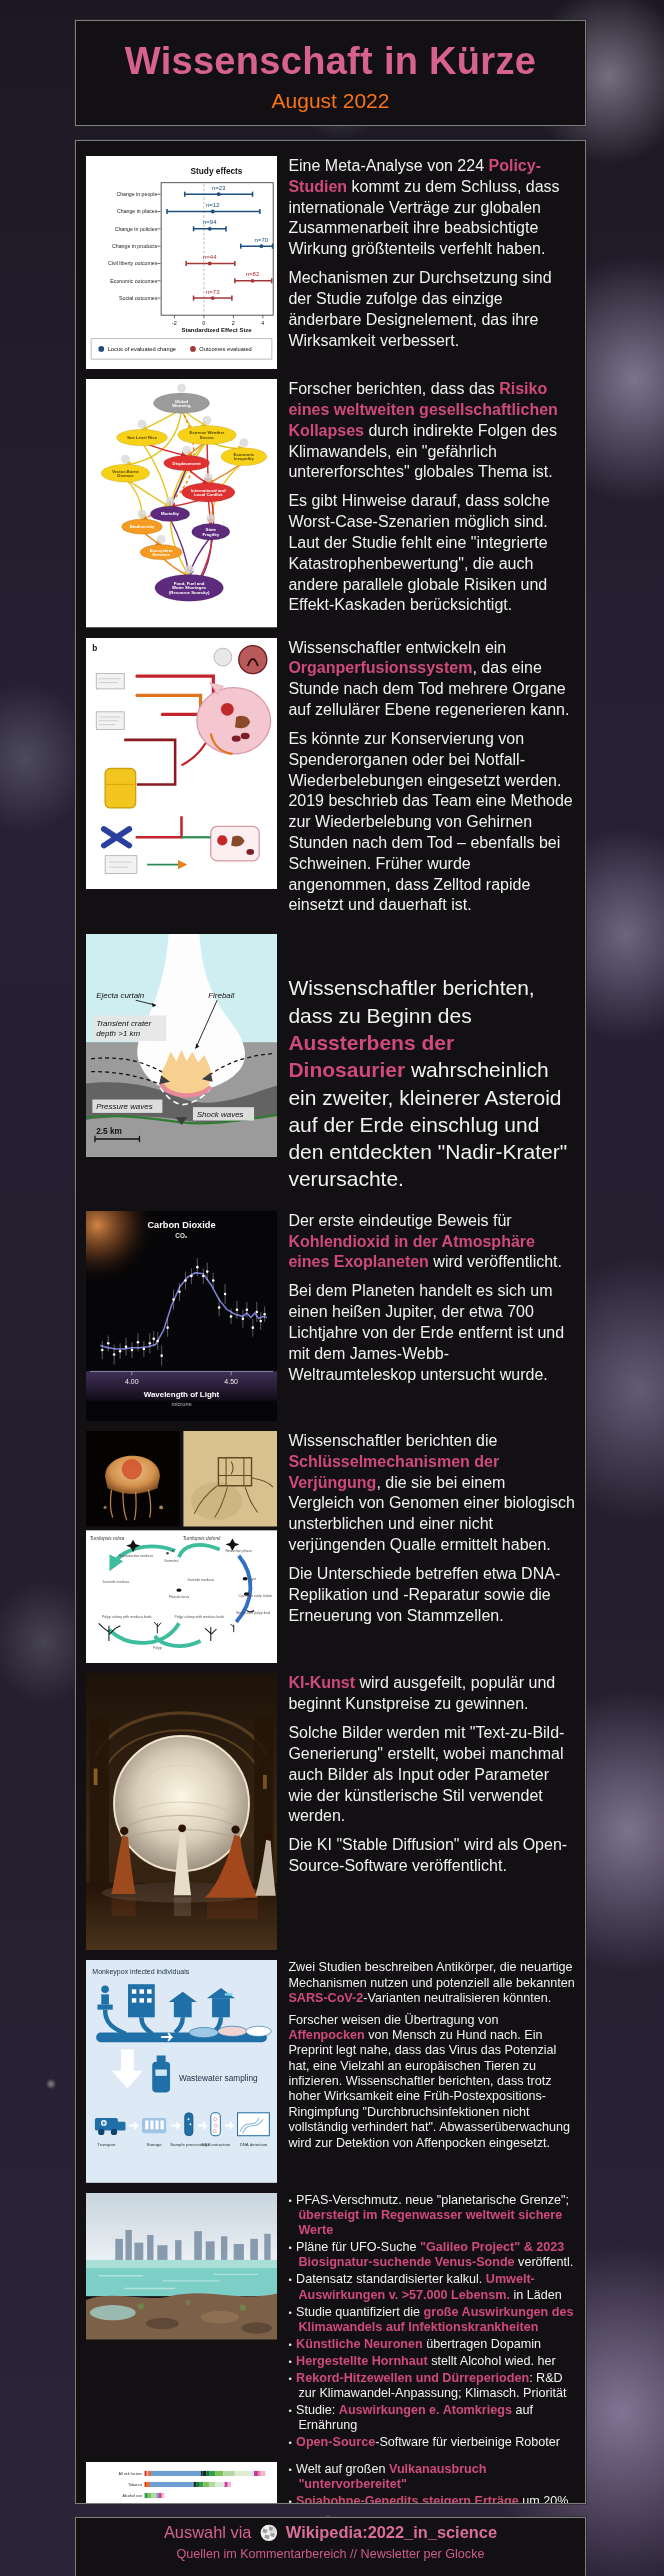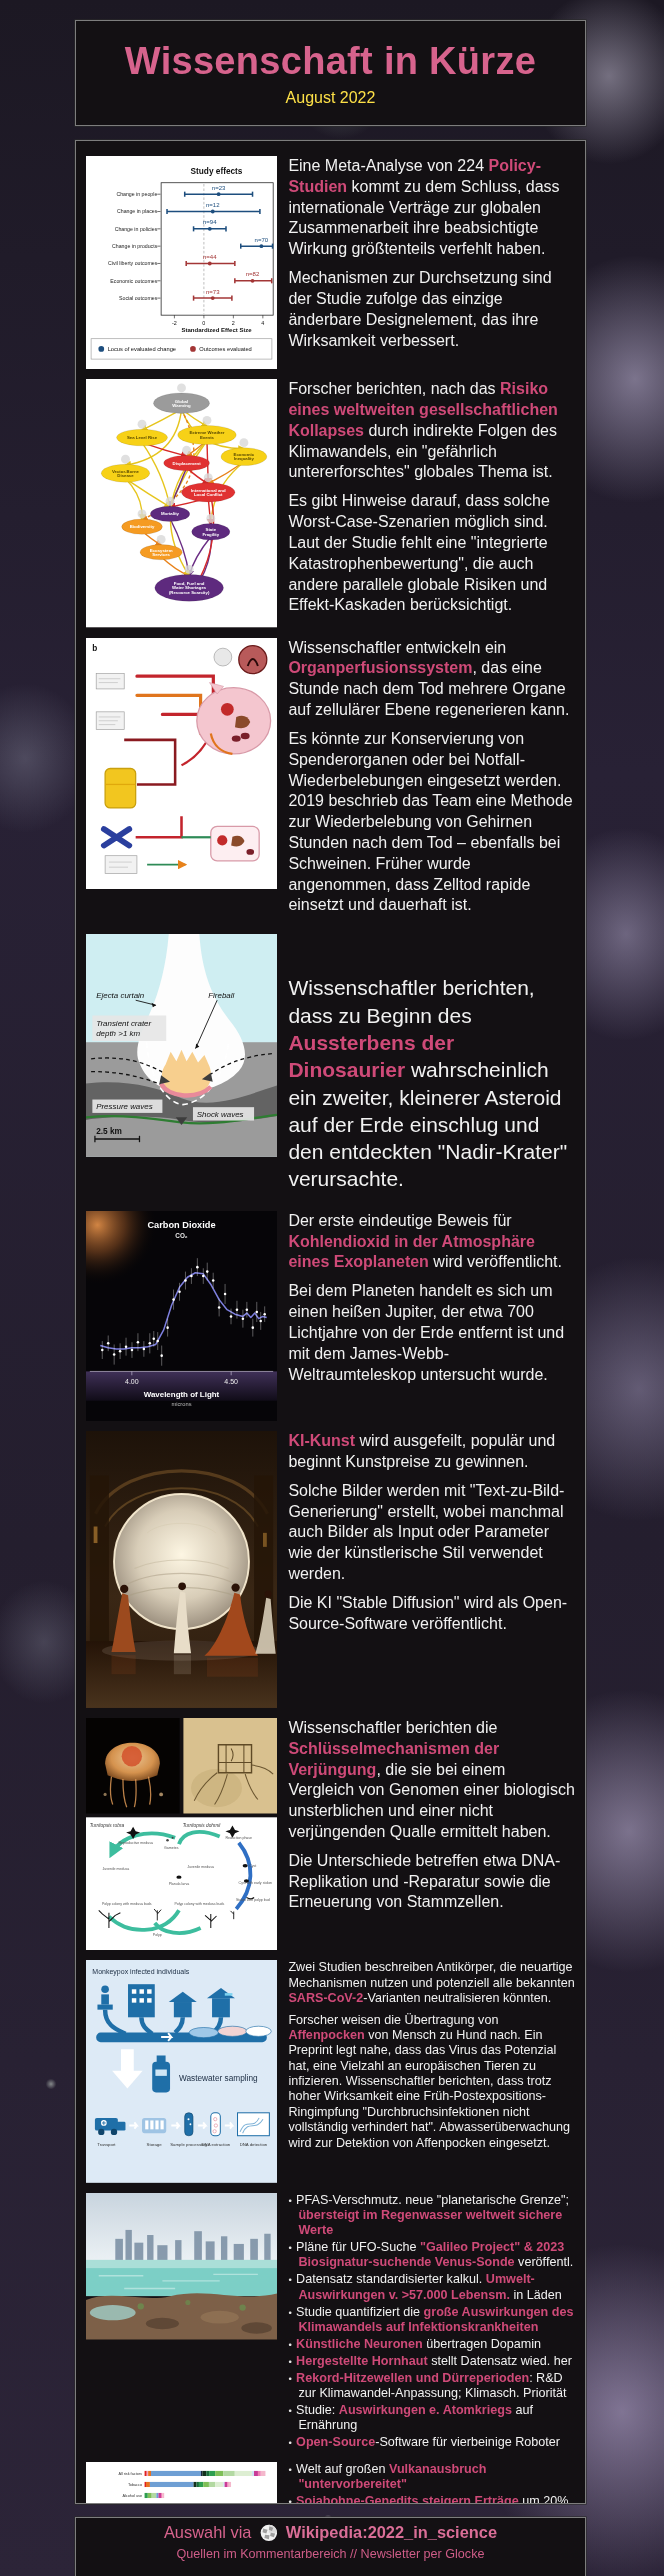"August 2022" #page-subtitle { color: #fde047 -> #f97316; font-size: 16px -> 21px }
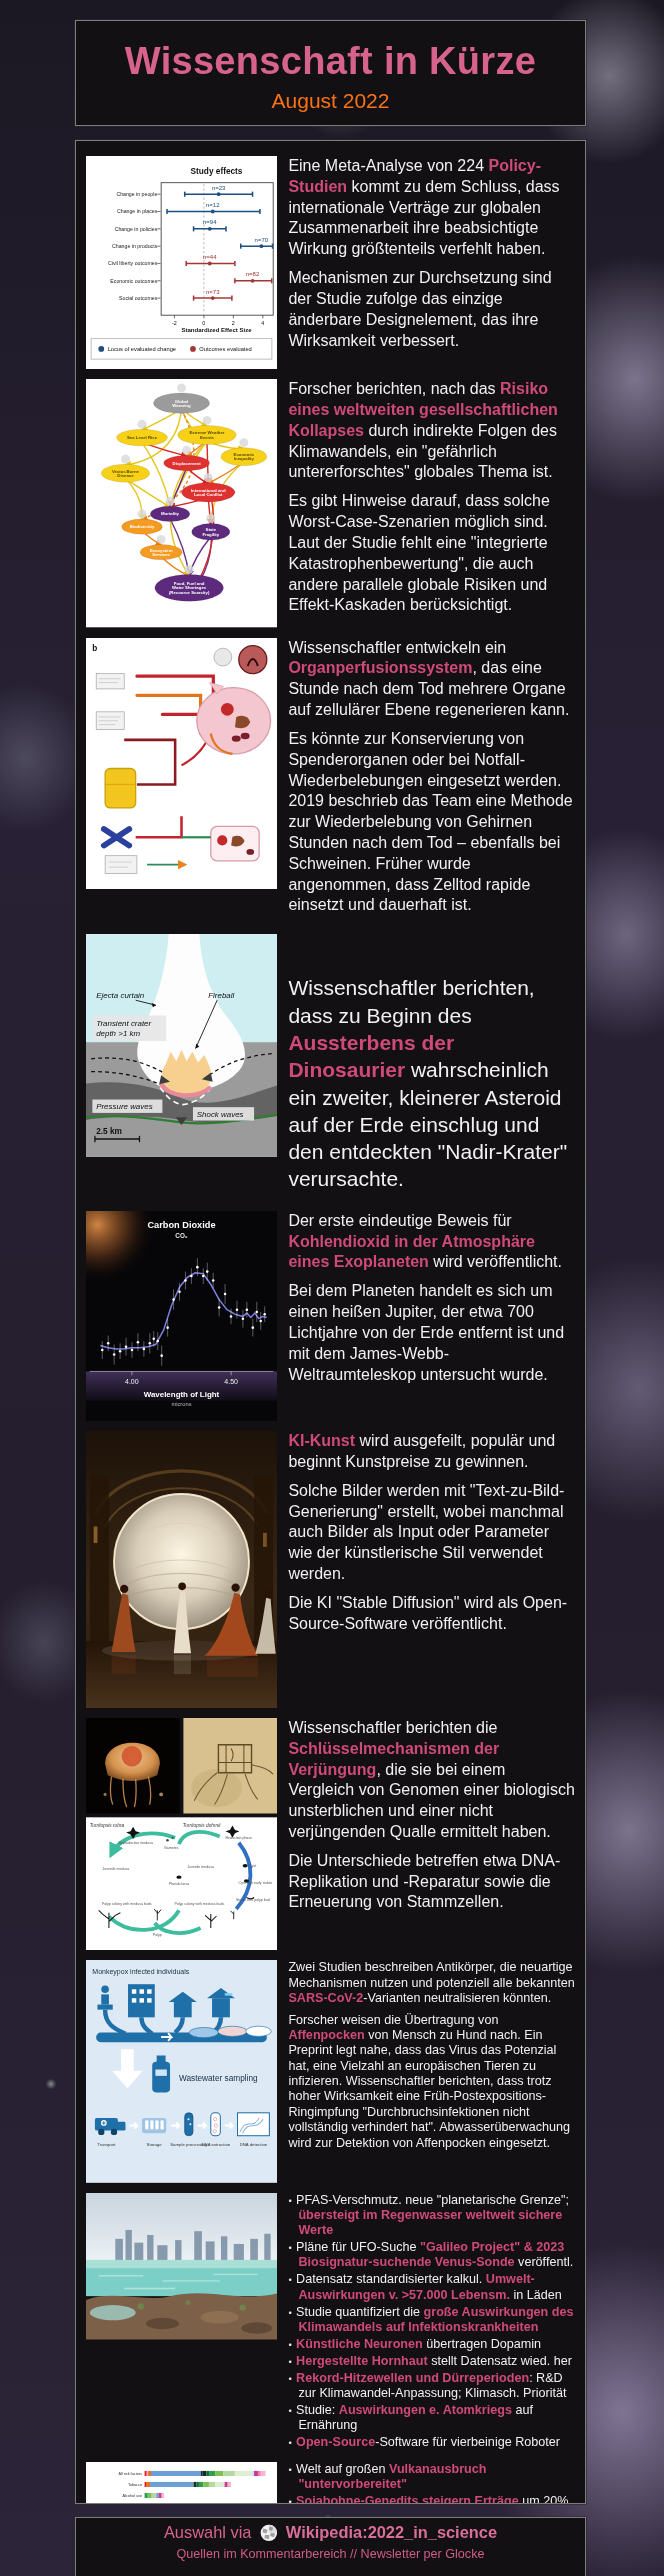"Forscher berichten, nach das" span { text: nach -> dass }
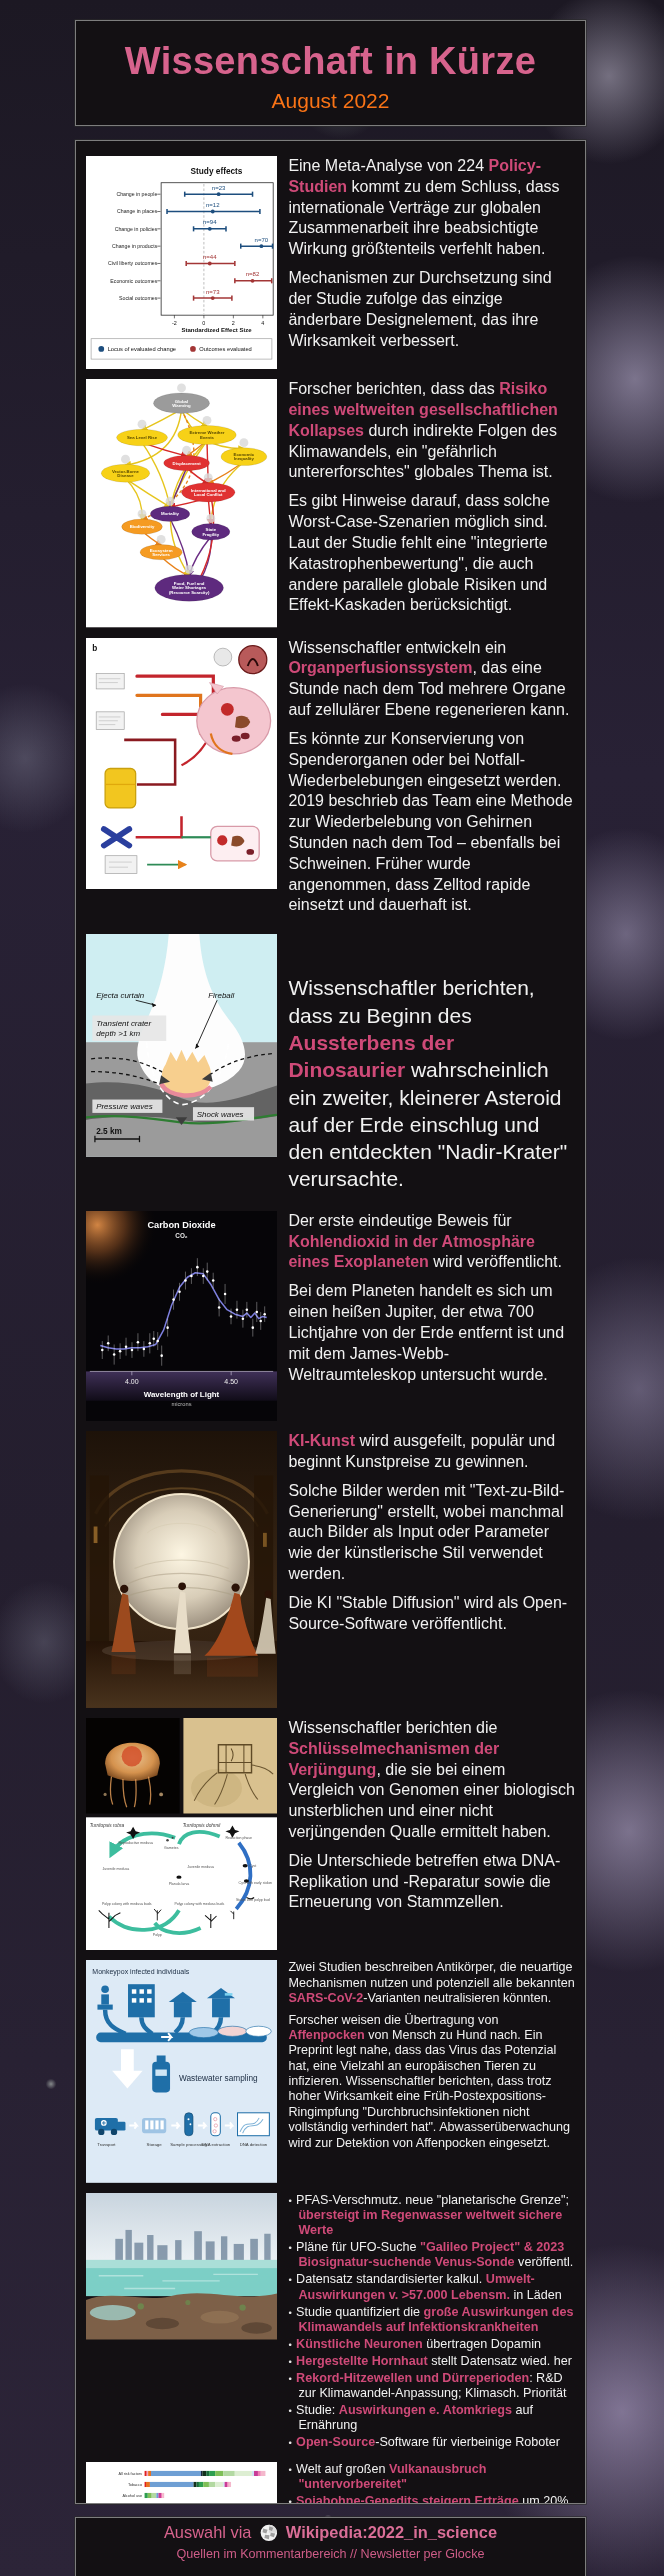"KI-Kunst wird ausgefeilt, populär und" section.row { order: before "Wissenschaftler berichten die" -> after "Wissenschaftler berichten die" }
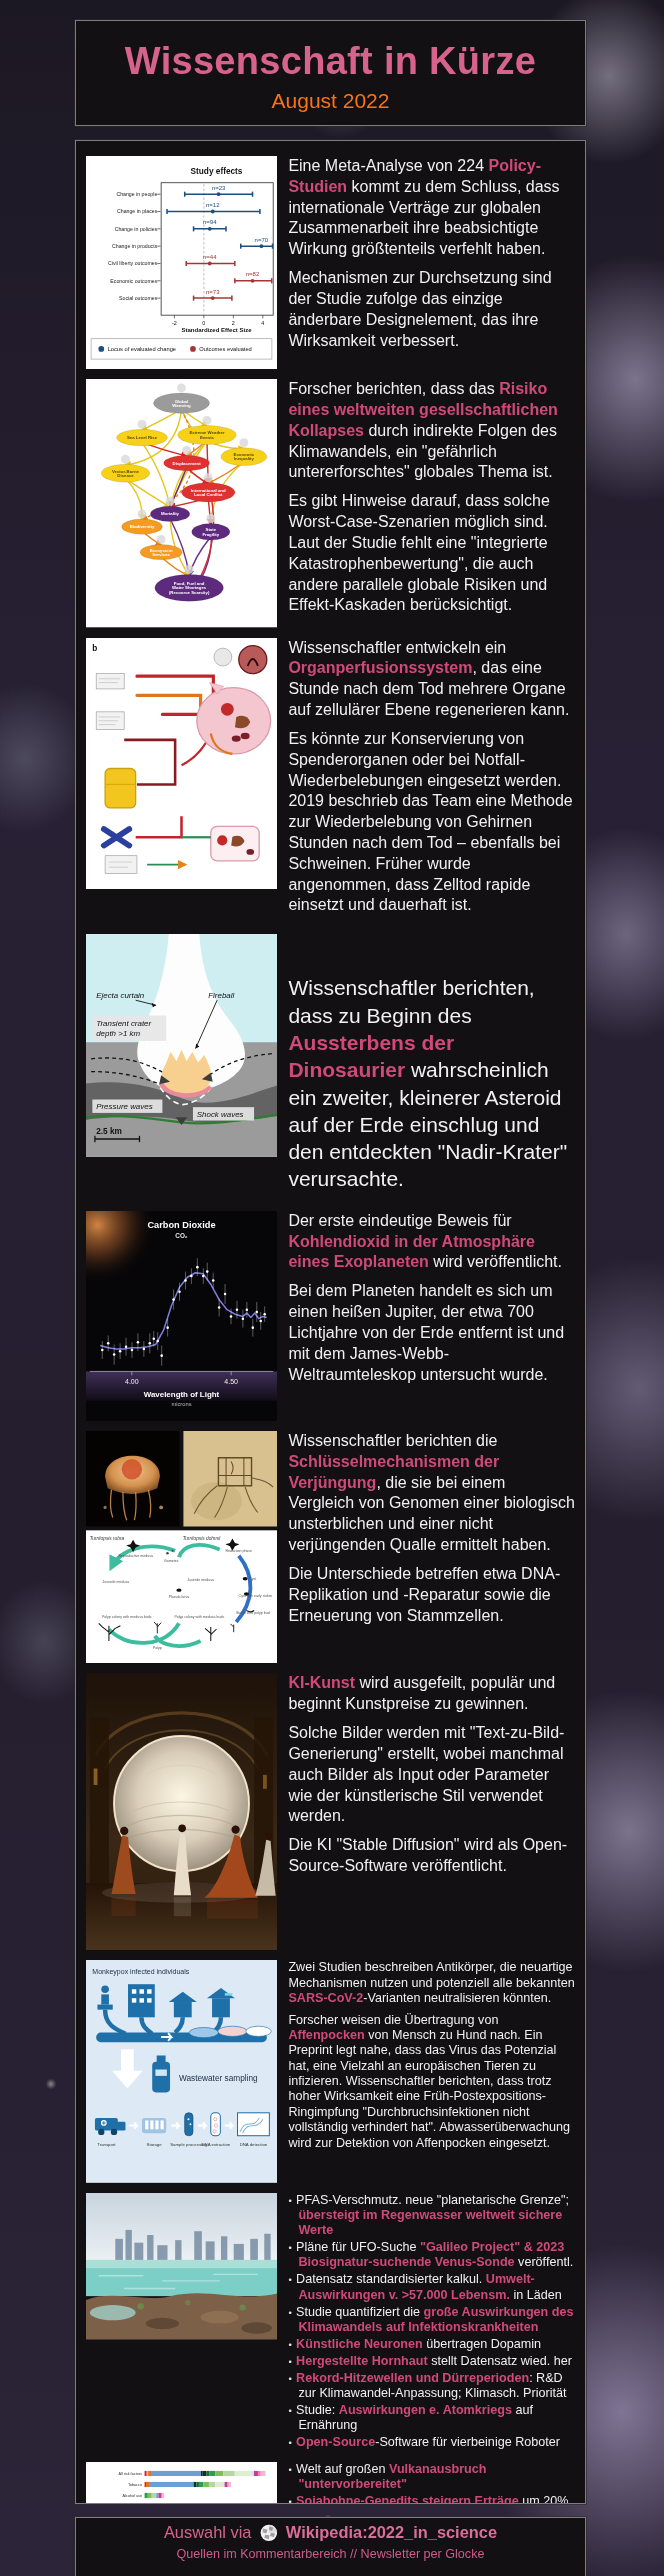"stellt Datensatz wied. her" span { text: Datensatz -> Alcohol }
